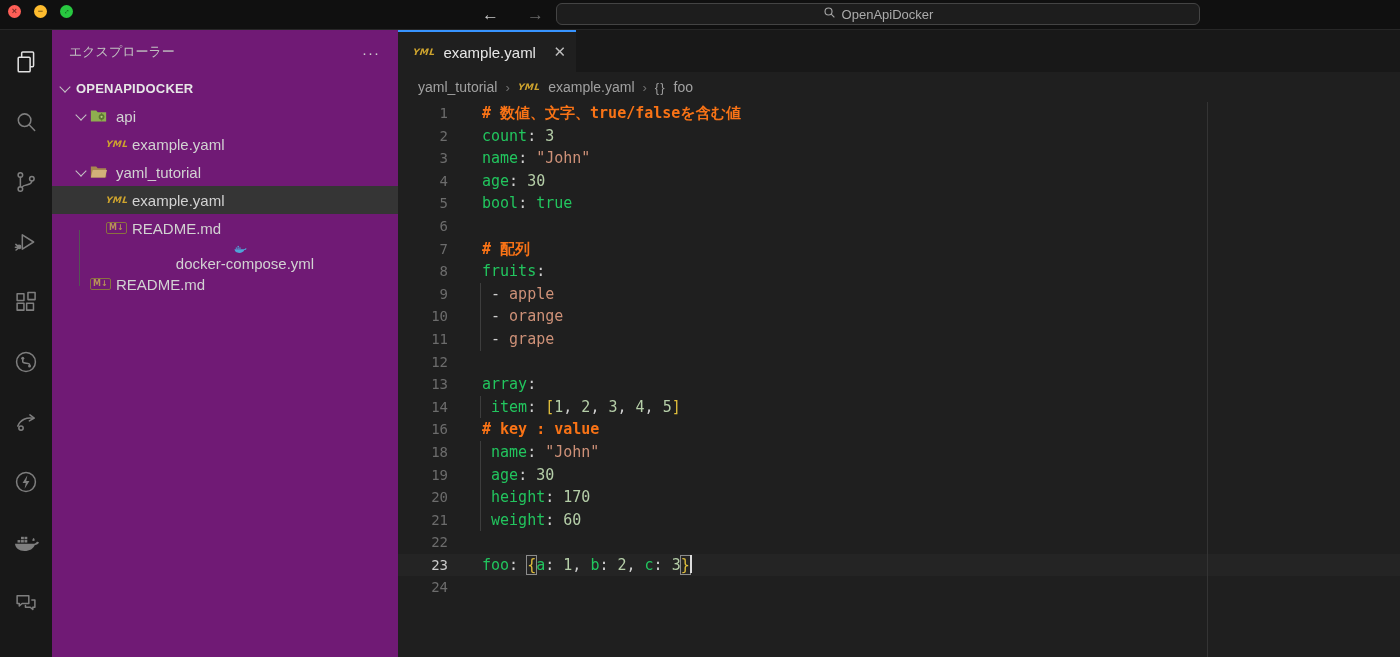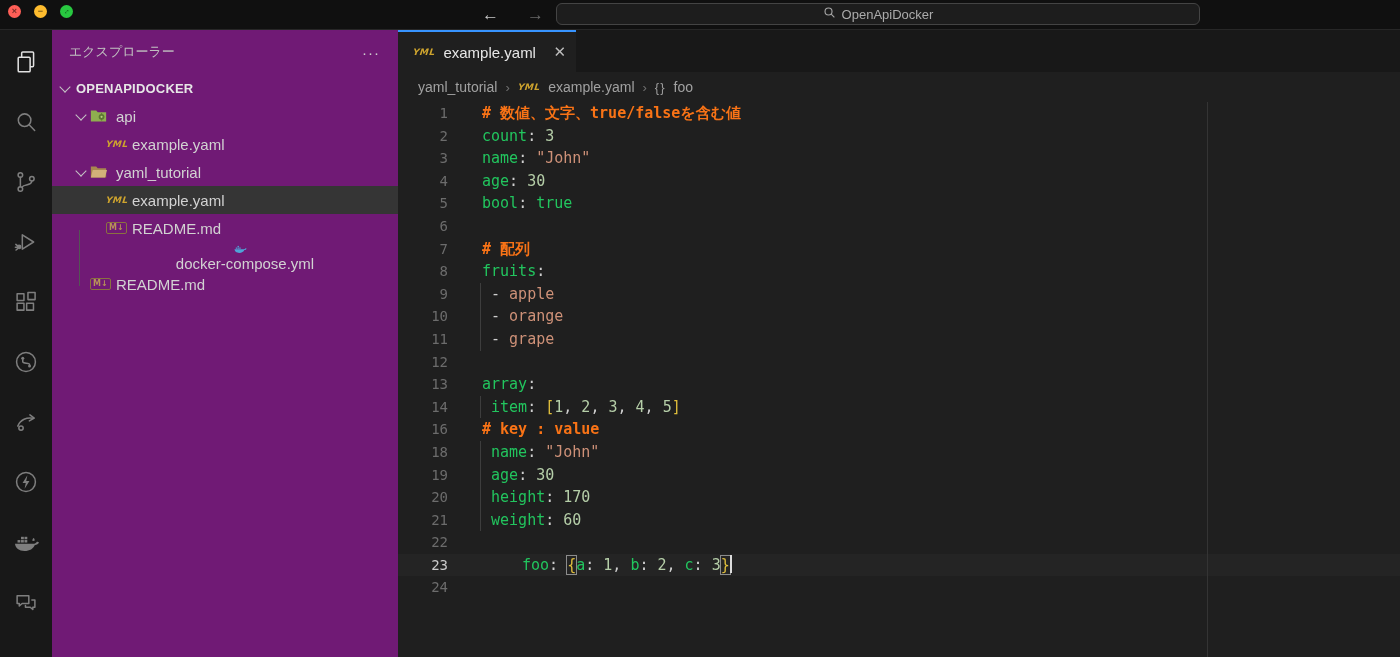"23" .code-line.cur { gap: 40px -> none }
